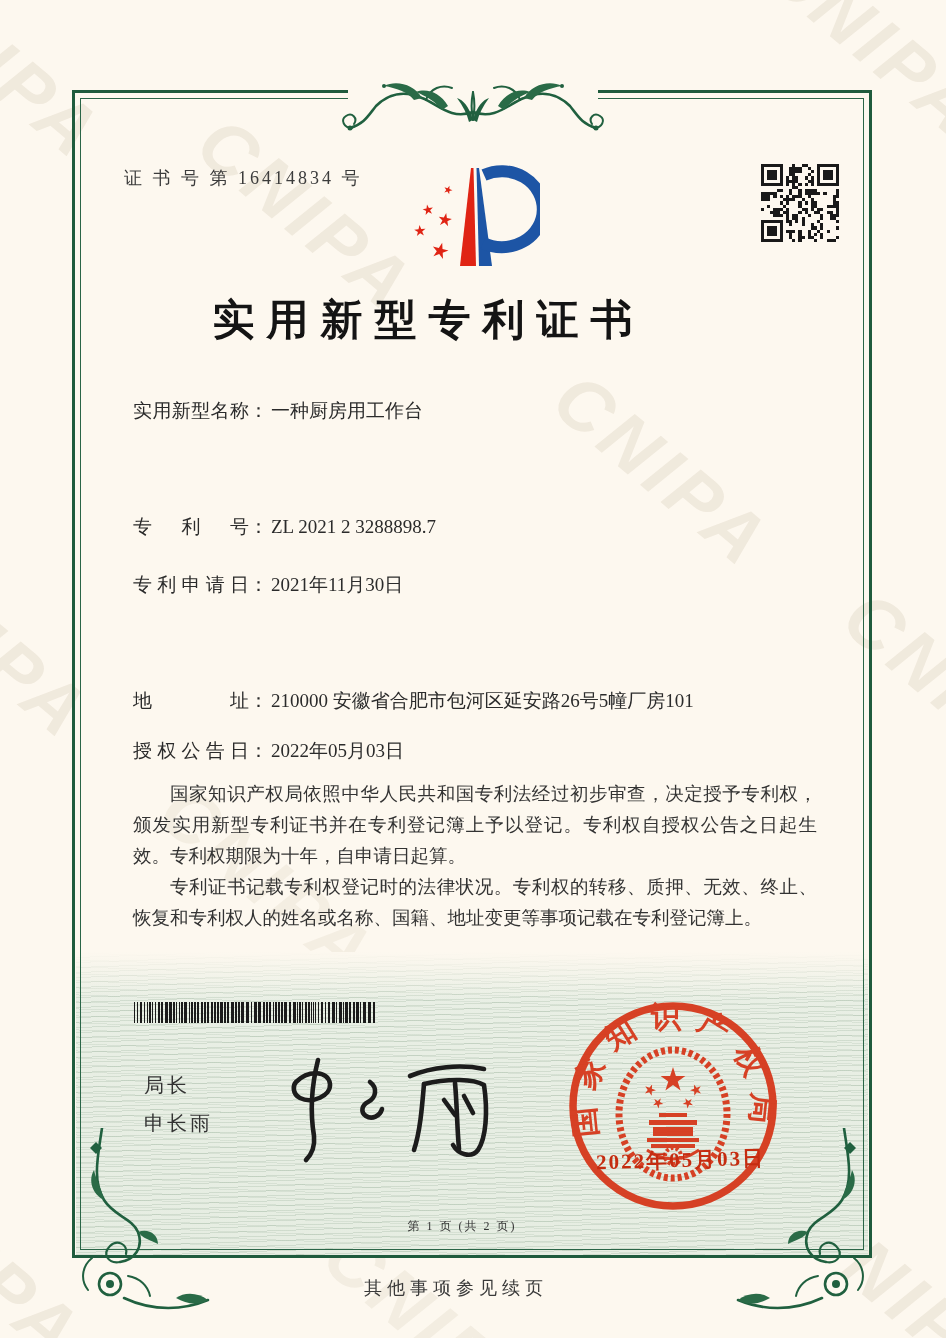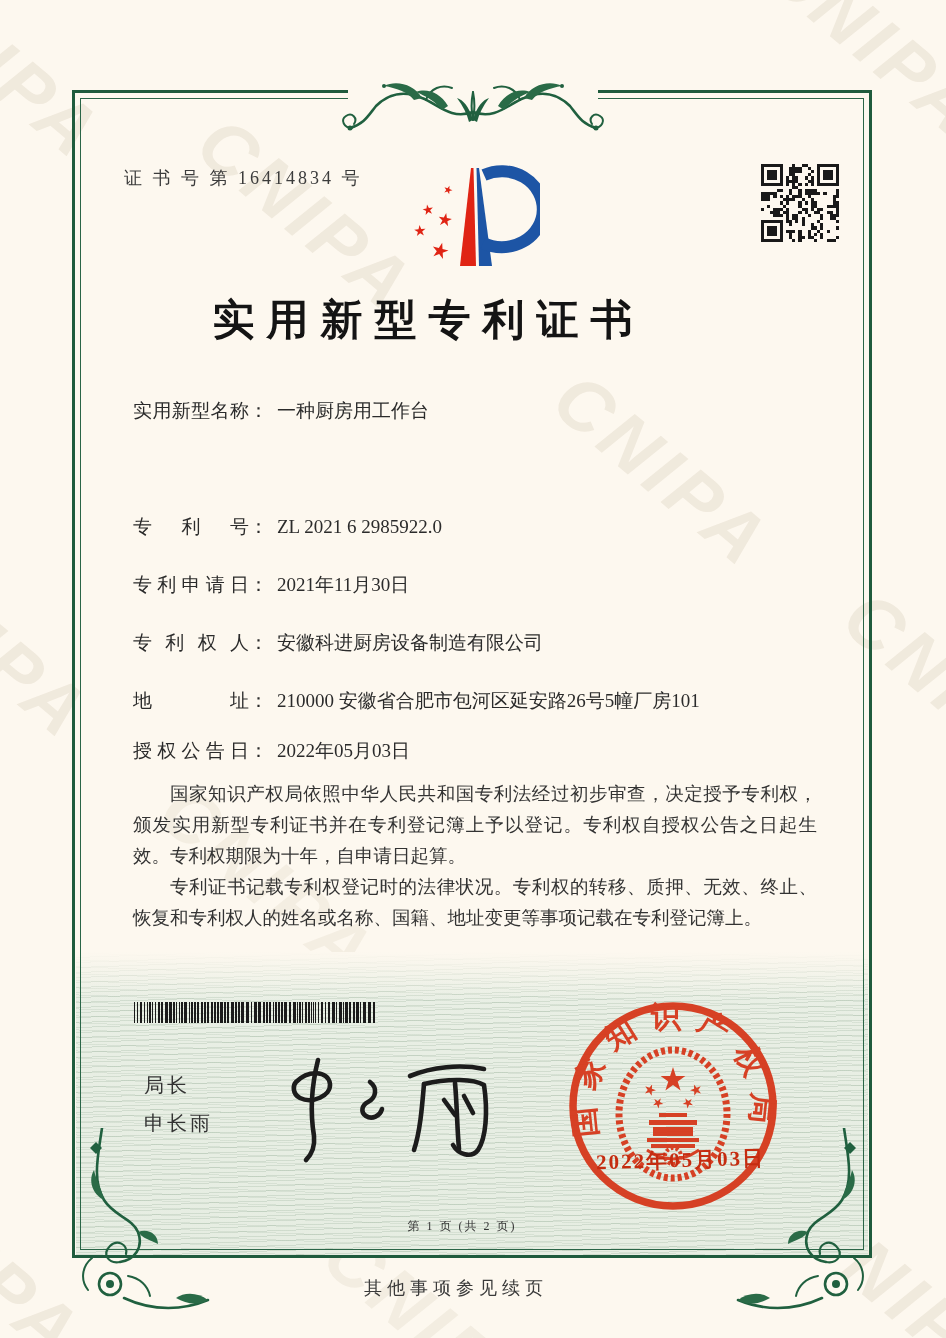"一种厨房用工作台" .fvalue { margin-left: 9px -> 3px }
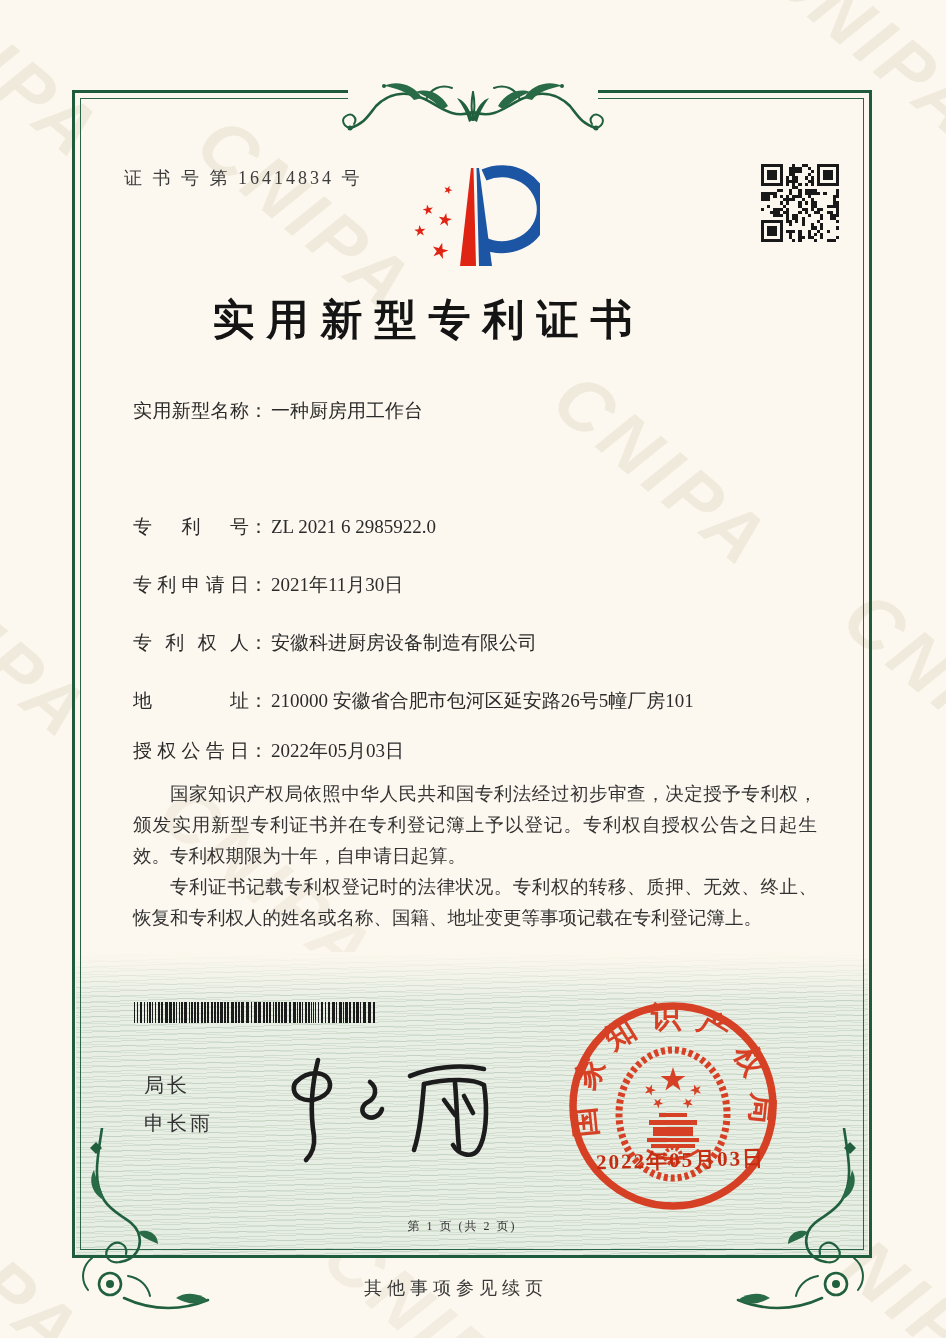"ZL 2021 6 2985922.0" span.fvalue { text: 6 2985922.0 -> 2 3288898.7 }
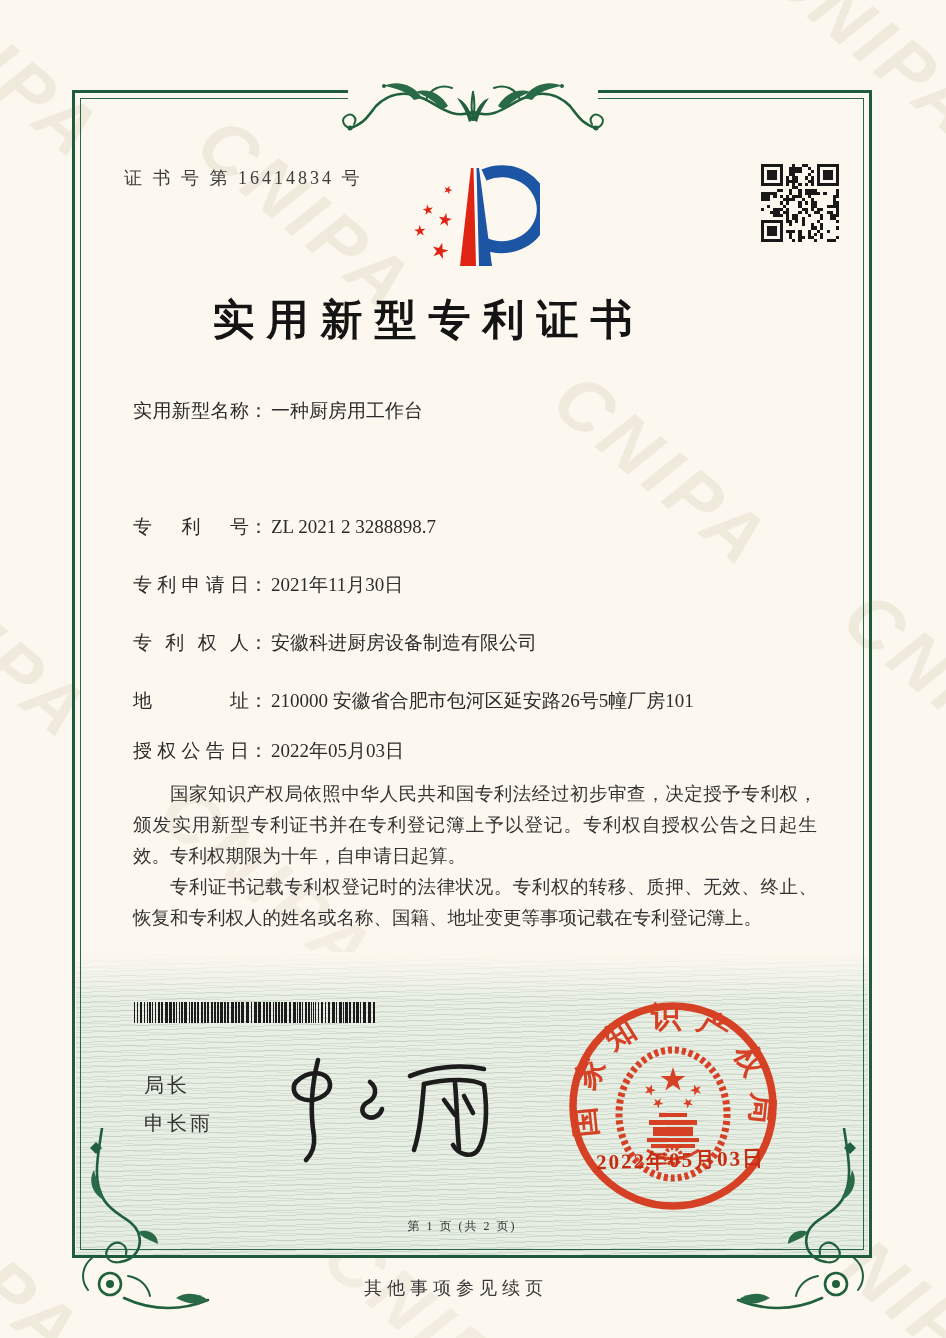"专利权人： 安徽科进厨房设备制造有限公司" div.field-row { html: <div> <span>专利权人</span><span>：</span><span>安徽科进厨房设备制造有限公司</span> </div> -> none }
